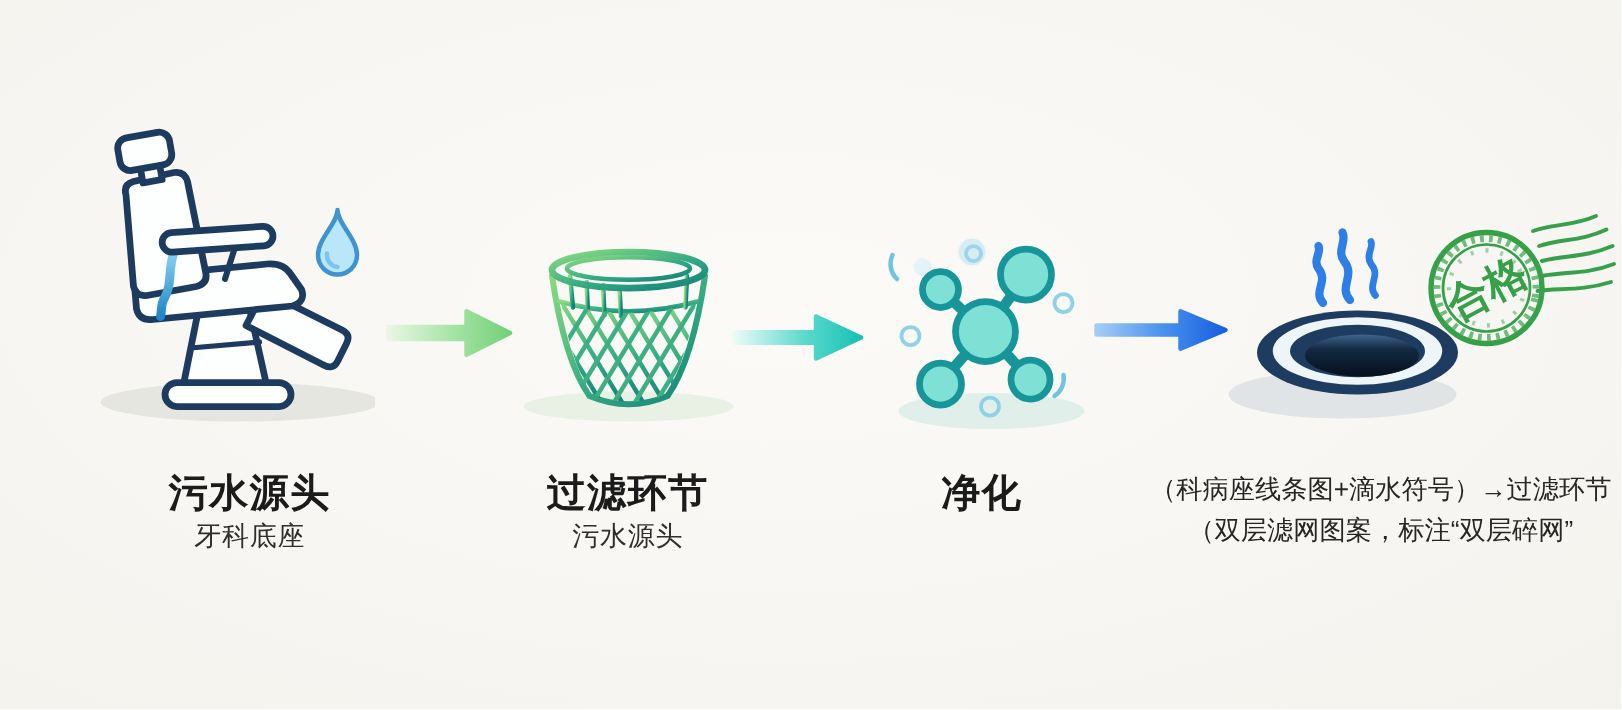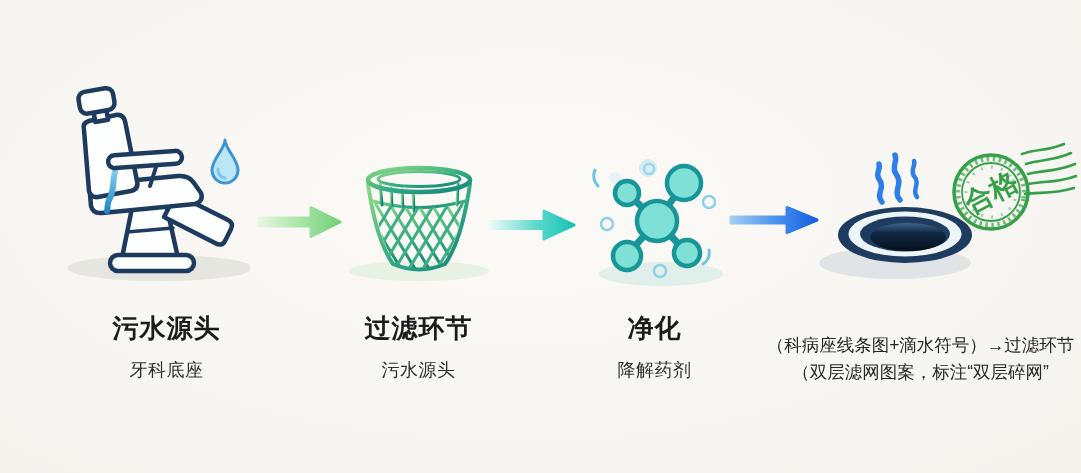"（科病座线条图+滴水符号）→过滤环节" .stage-sub-small { margin-top: 20px -> 1px }
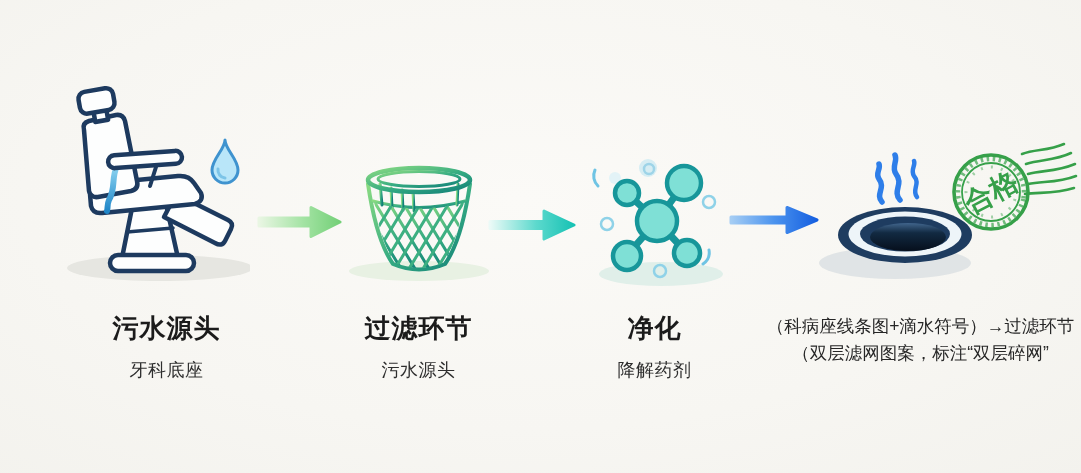"牙科底座" .stage-sub { margin-top: 13px -> 0 }
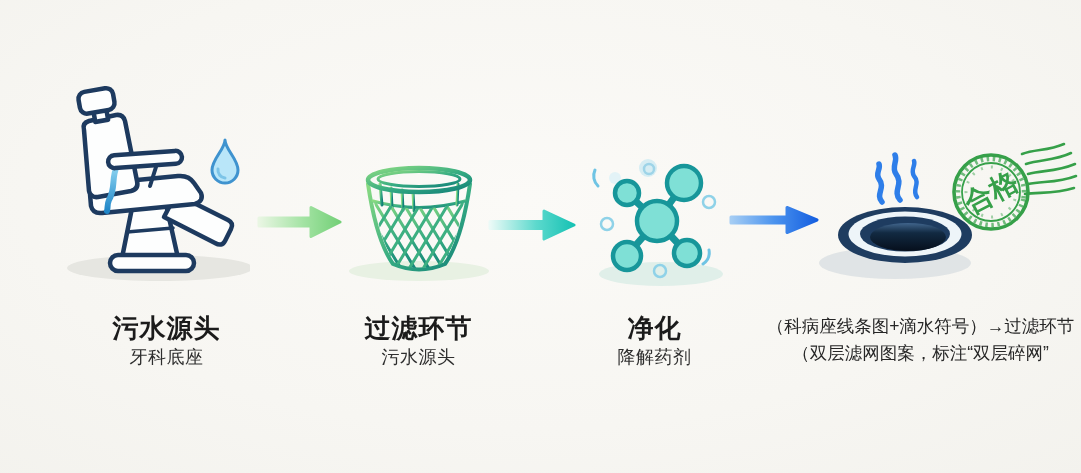"降解药剂" div.stage-sub { html: <div>降解药剂</div> -> none }
